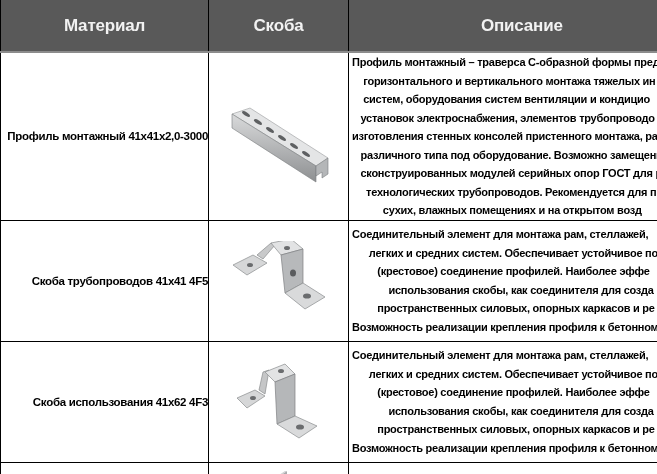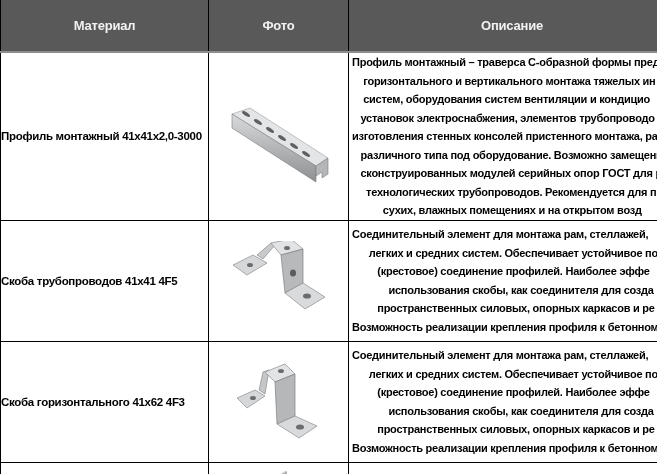"Материал" th { font-size: 13px -> 17px }
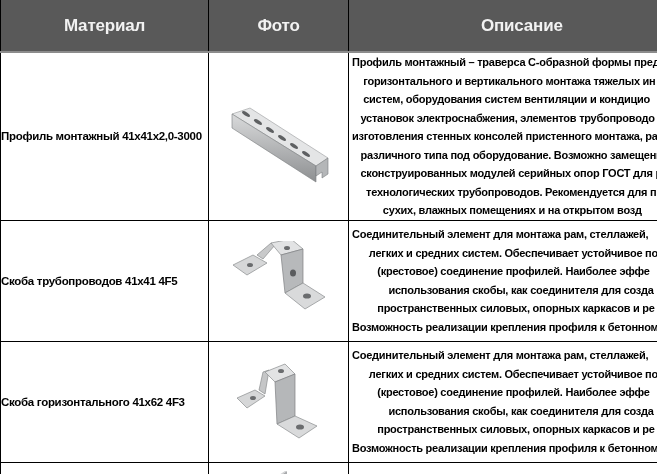"Фото" th { text: Фото -> Скоба }
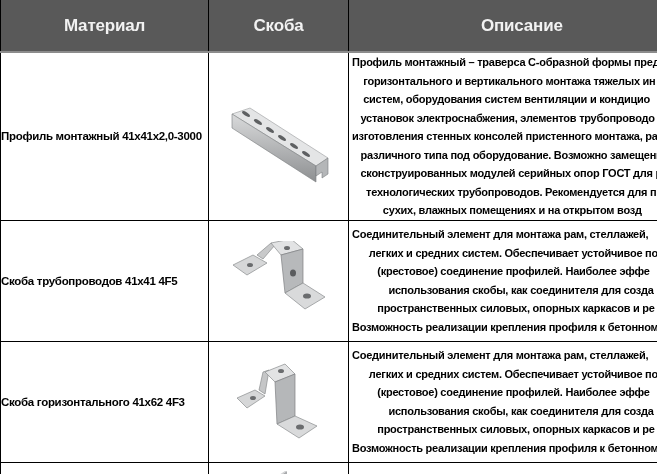"Профиль монтажный 41x41x2,0-3000" td { text-align: left -> right }
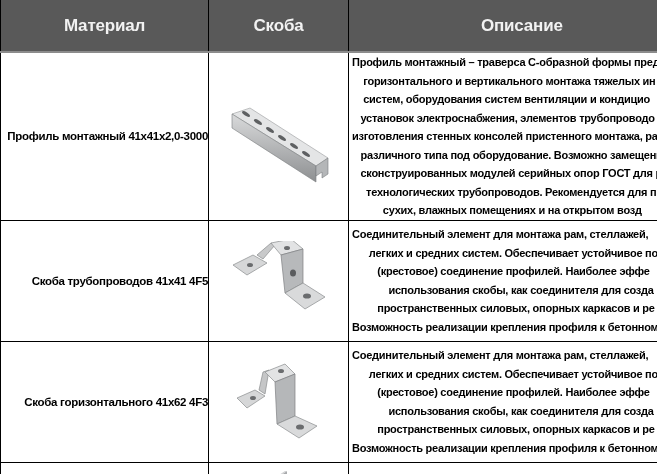"Скоба горизонтального 41x62 4F3" td.material { text: горизонтального -> использования }
